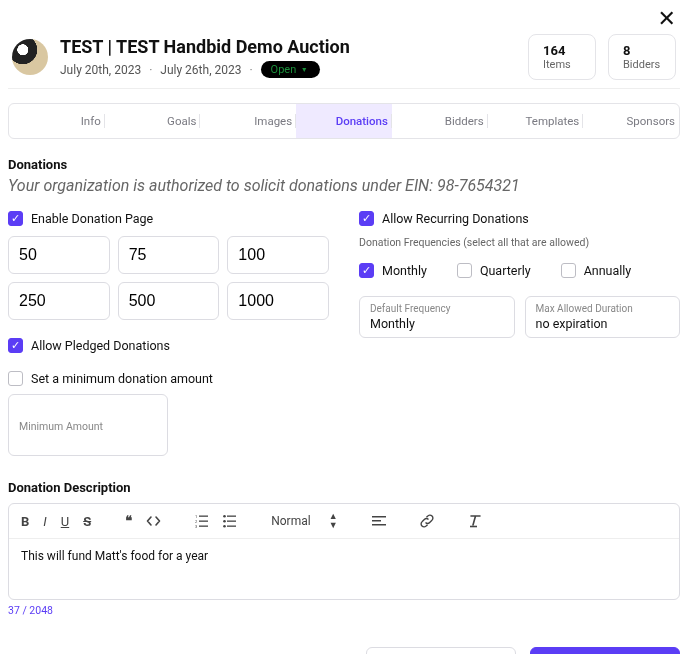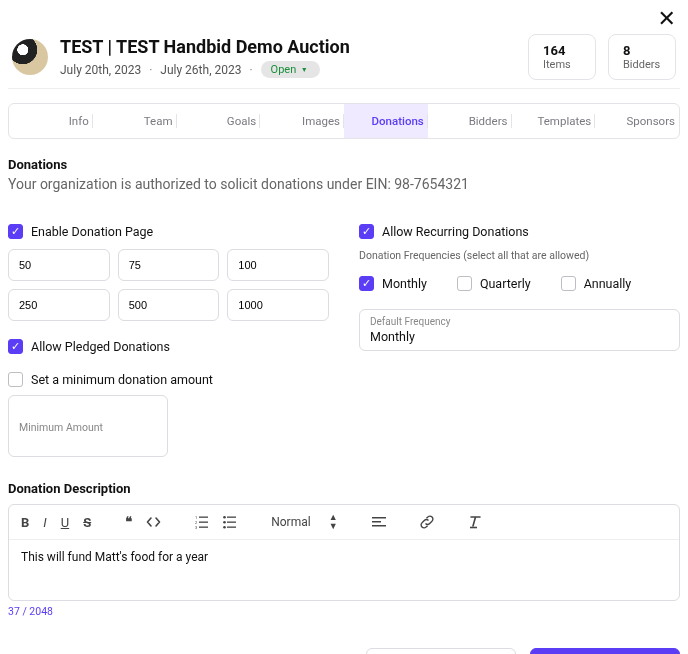"Open" .status-pill { background: #e5e5e5 -> #000000 }
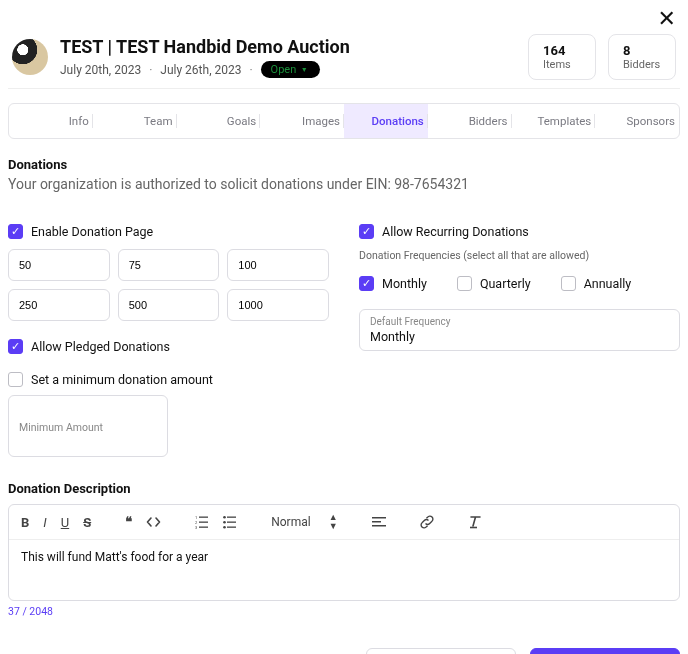"Team" div.tab { html: <div>Team</div> -> none }
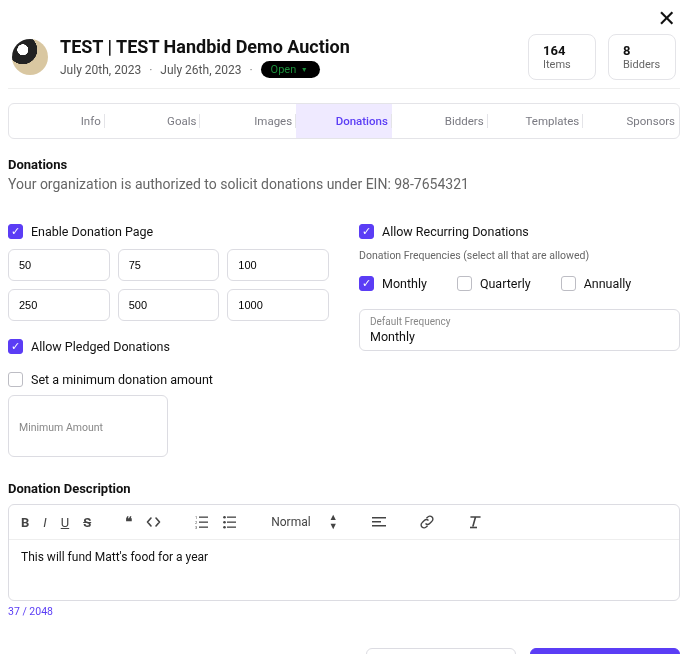"Your organization is authorized to" .hint { font-size: 14px -> 16px; font-style: none -> italic; margin-bottom: 26px -> 10px }
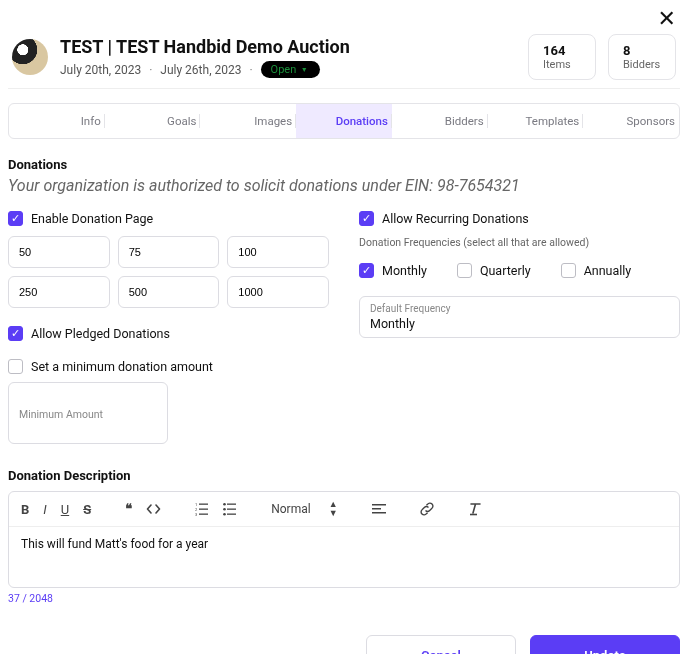"50" .amount-grid input { font-size: 11px -> 16px }
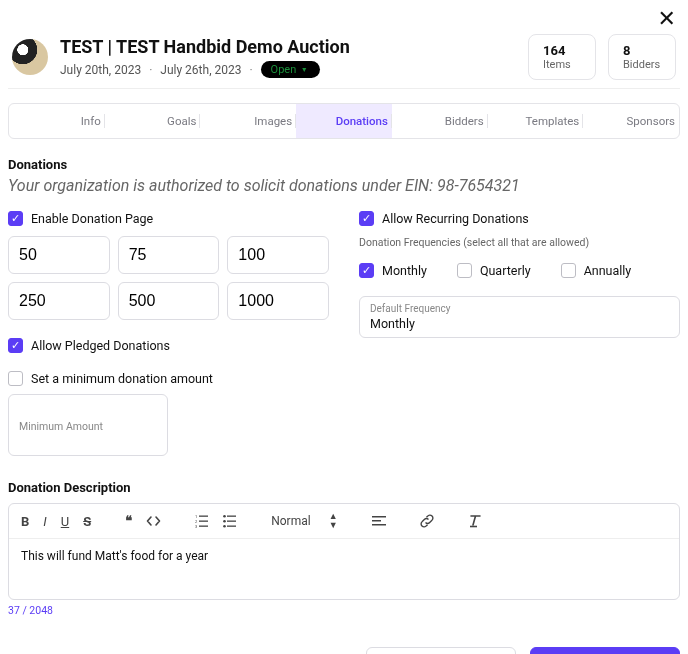"Max Allowed Duration" div.field-box { html: none -> <div> <div>Max Allowed Duration</div> <div>no expiration</div> </div> }
